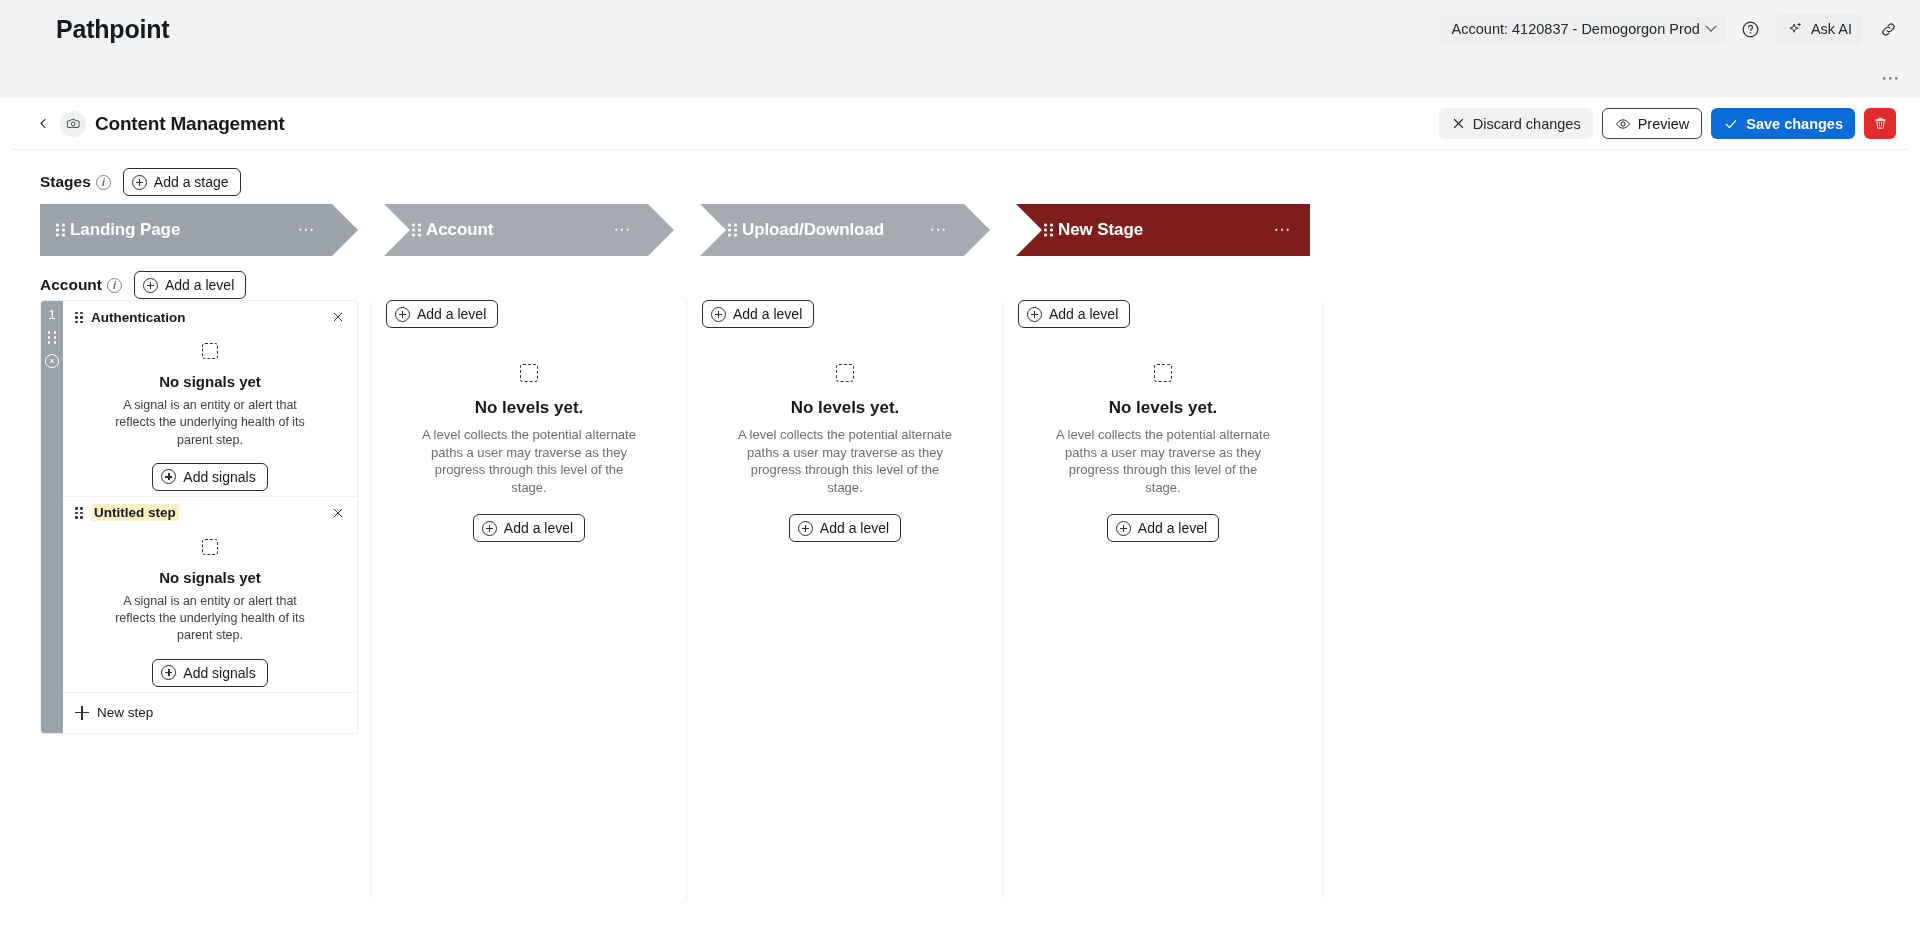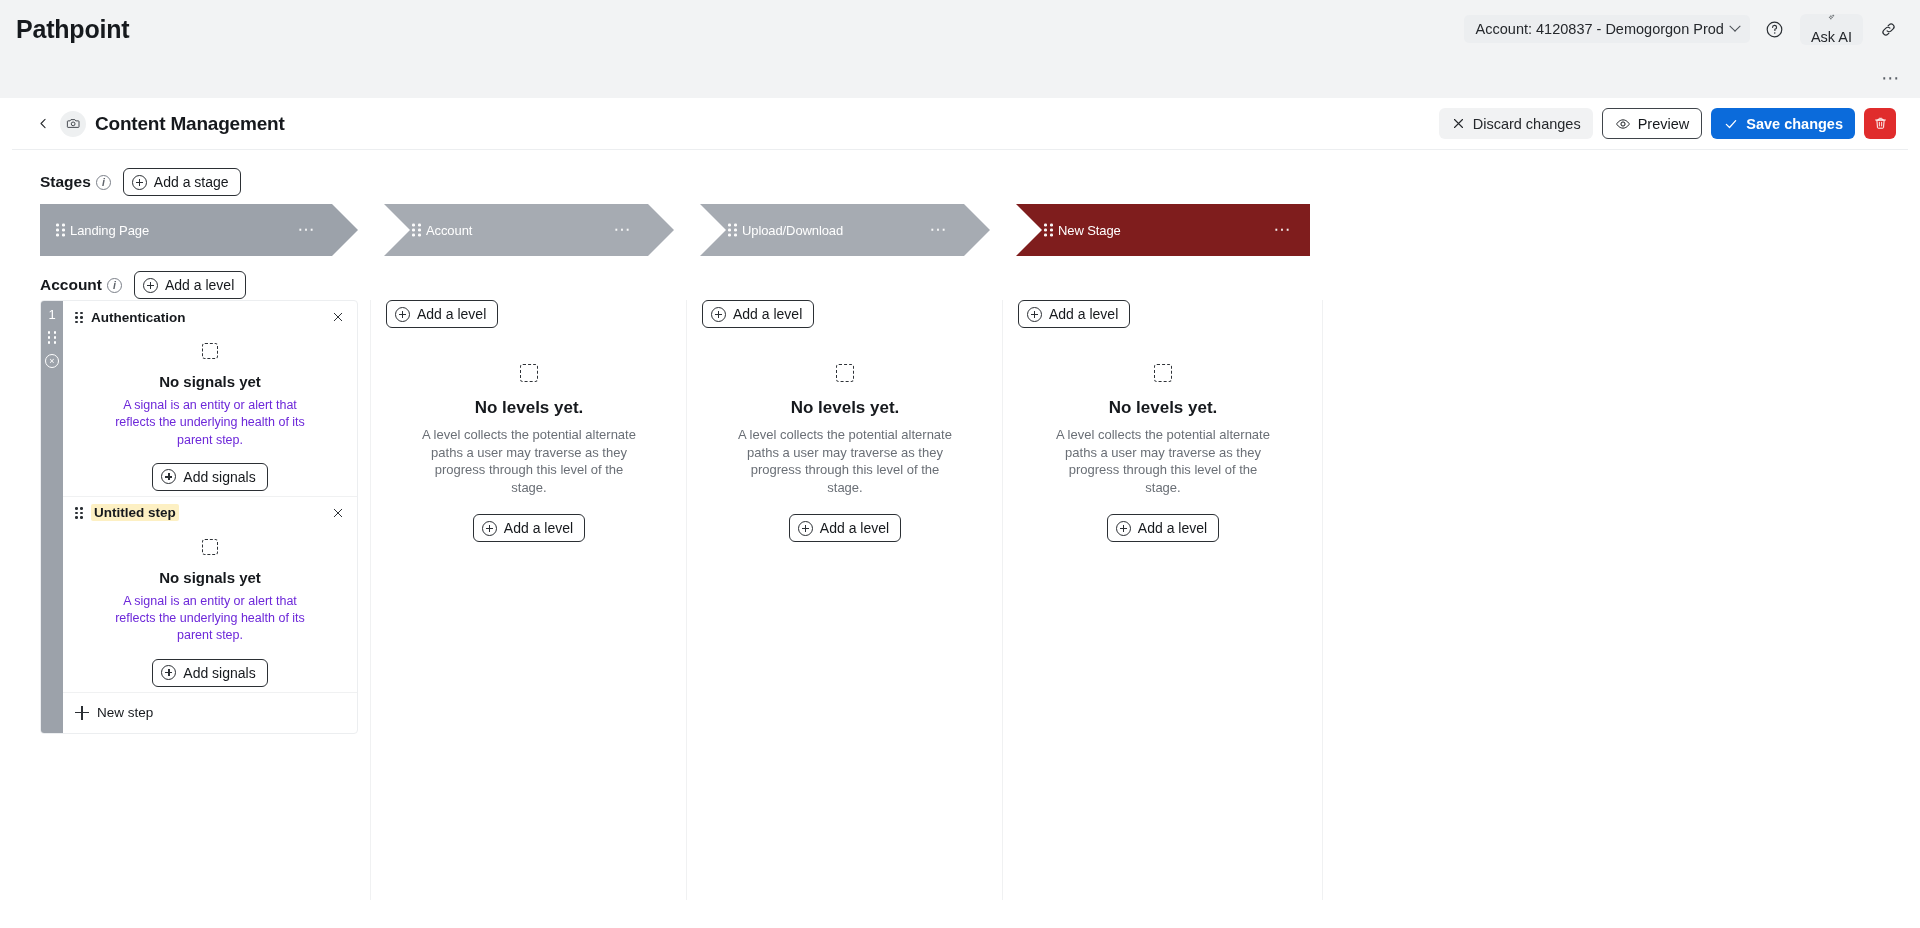"Pathpoint" .appbar { padding-left: none -> 40px }
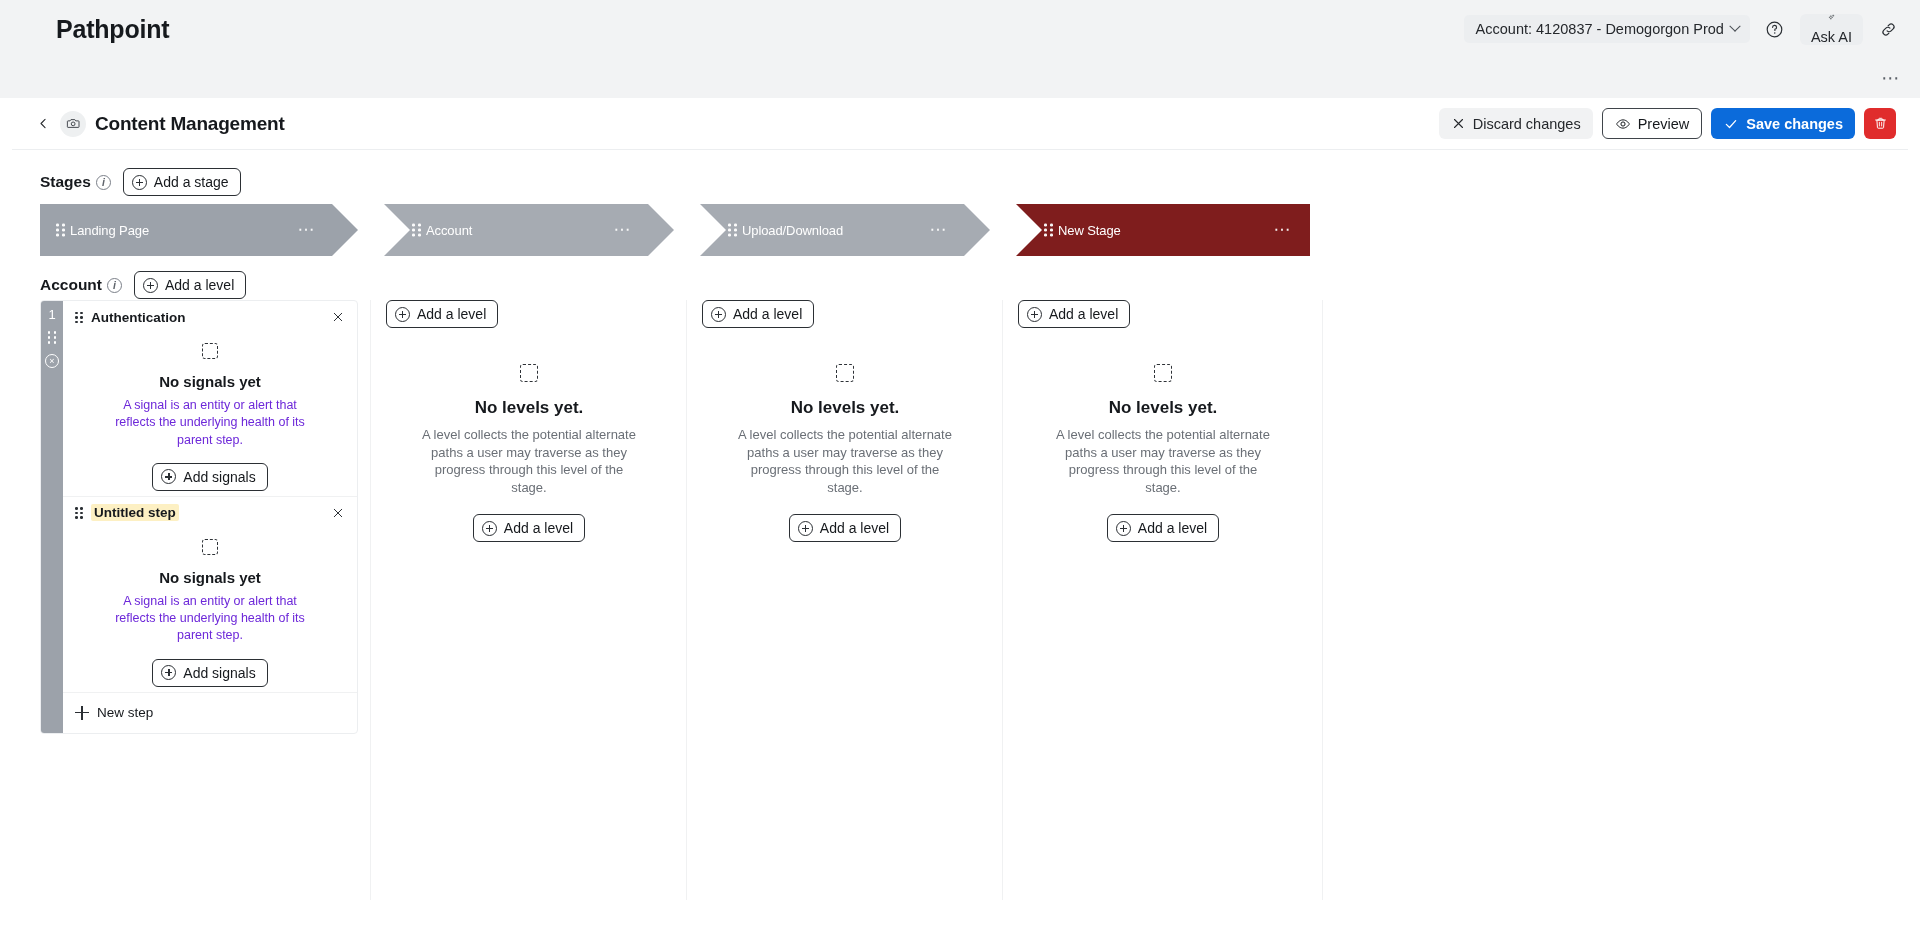"Ask AI" .askai { flex-direction: column -> none }
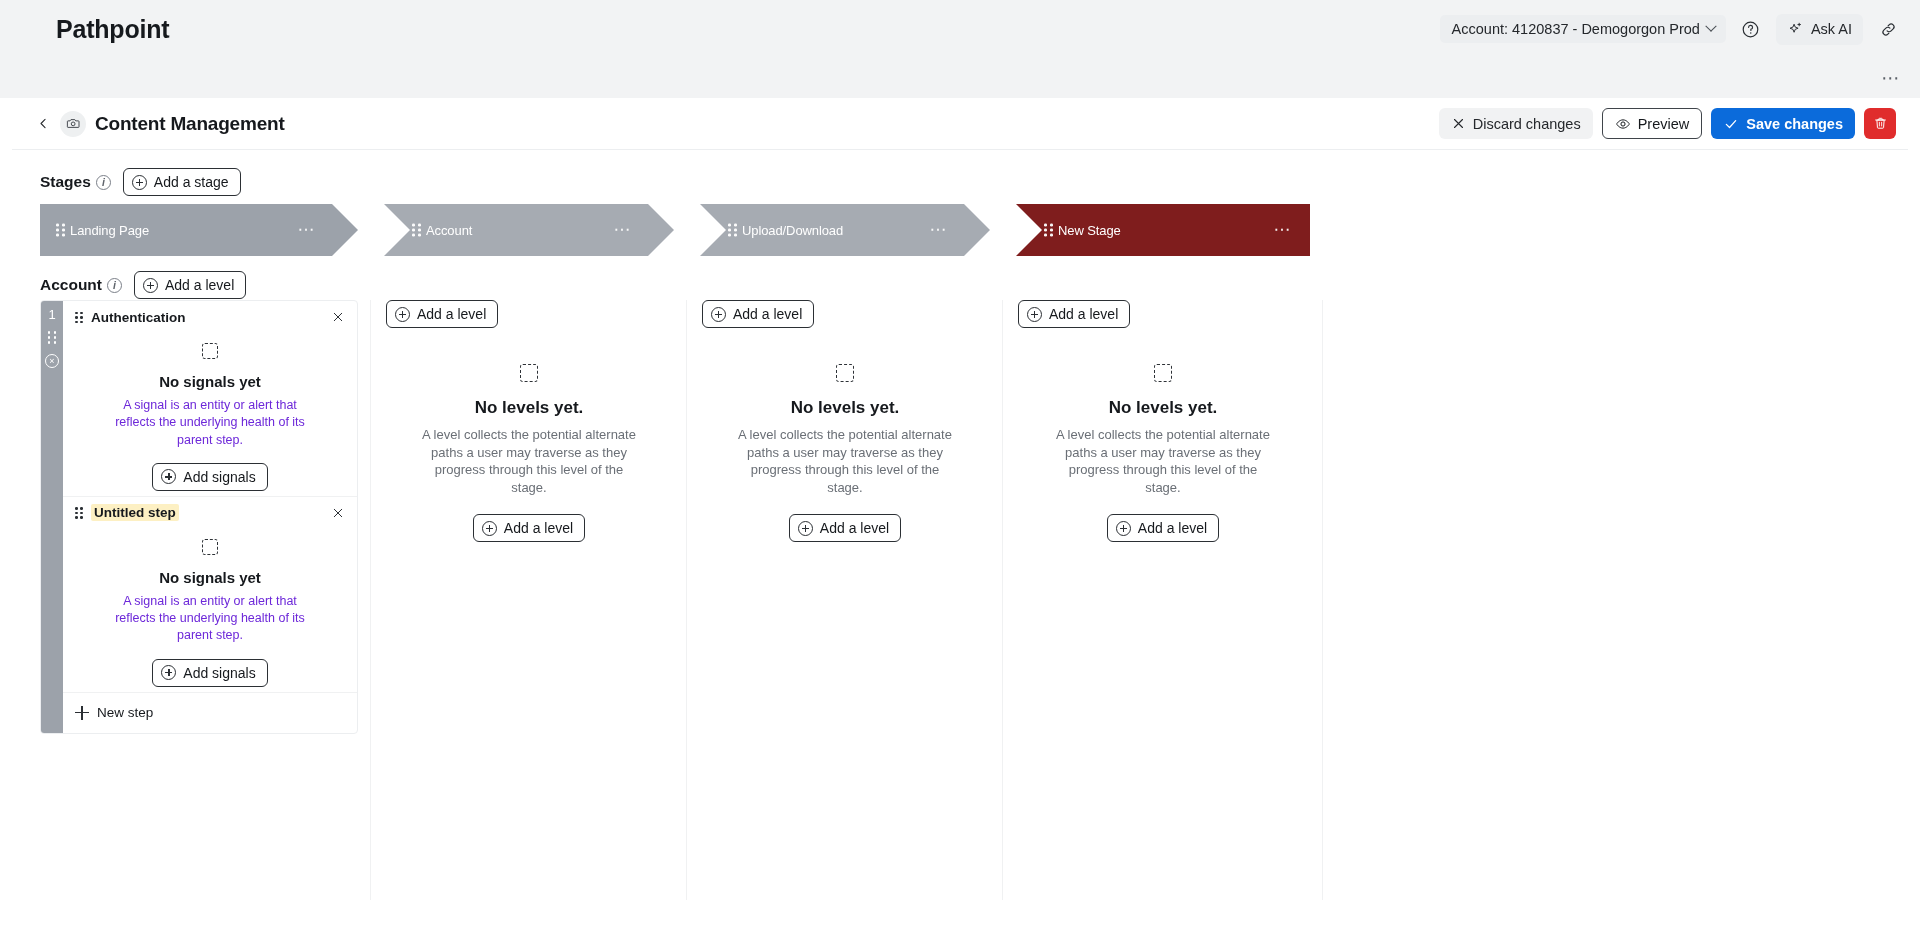"Landing Page" .stage-label { font-size: 13px -> 17px; font-weight: 400 -> 700 }
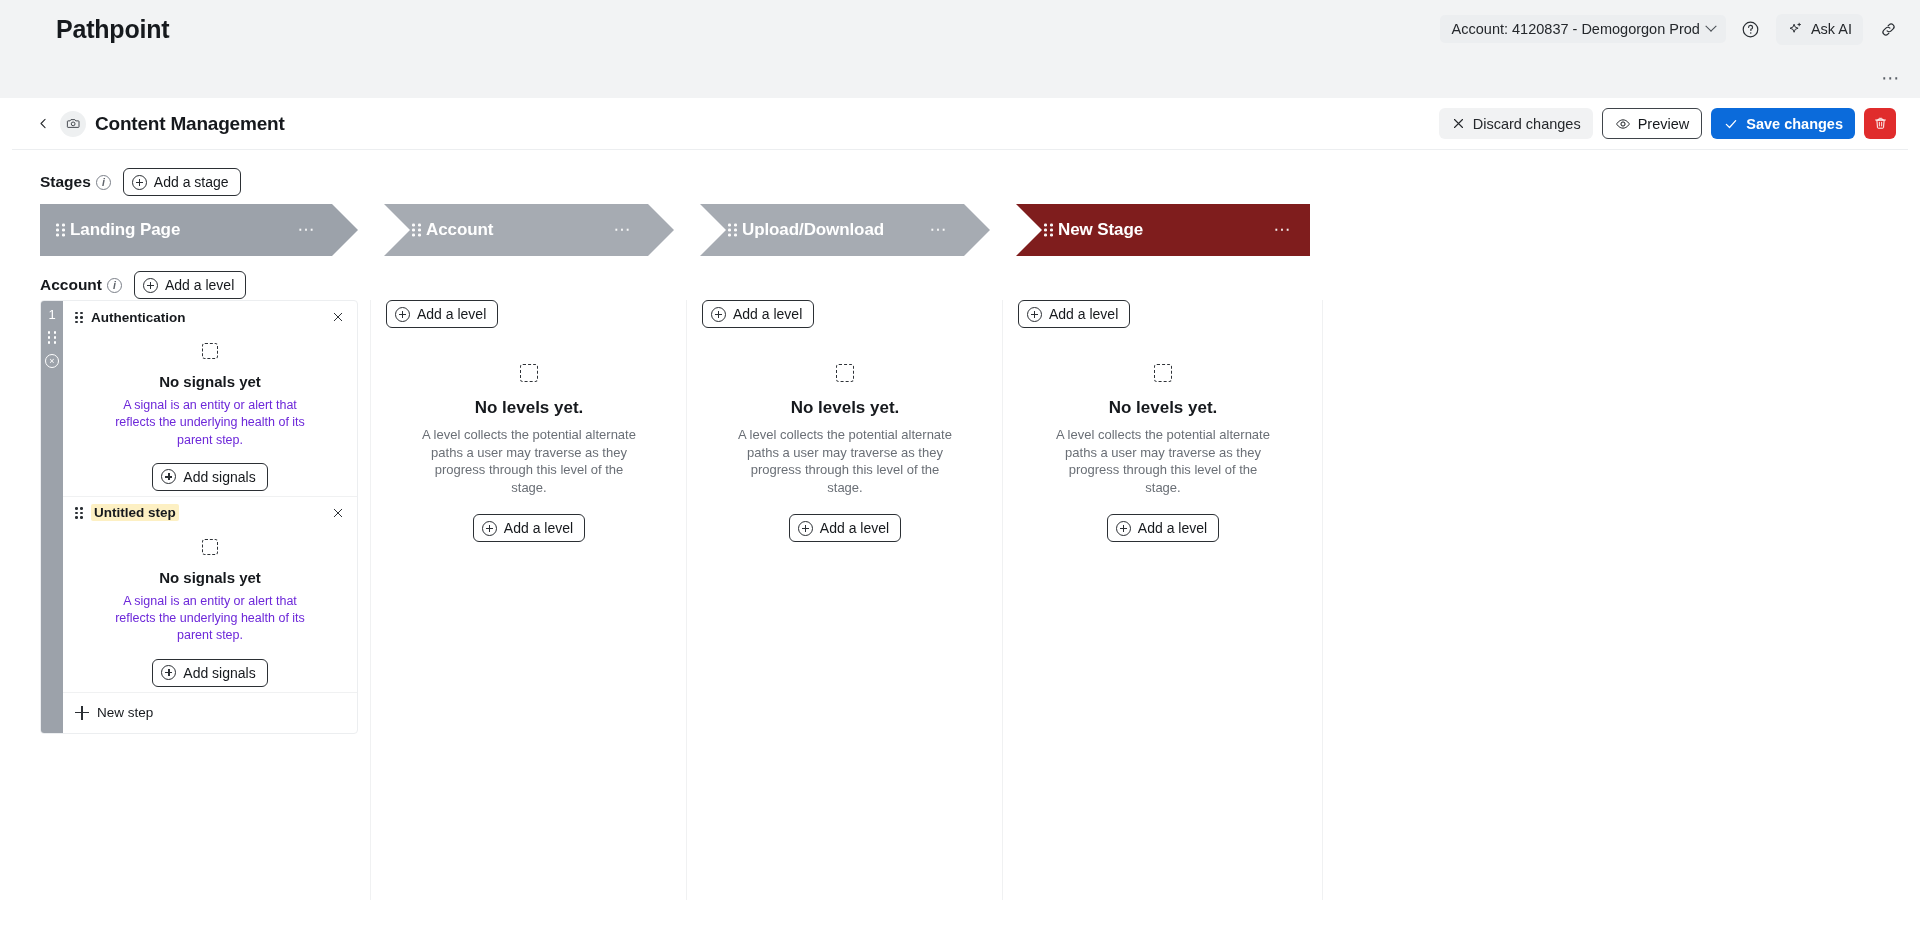"A signal is an entity" .sig-sub { color: #6d28d9 -> #404040 }
